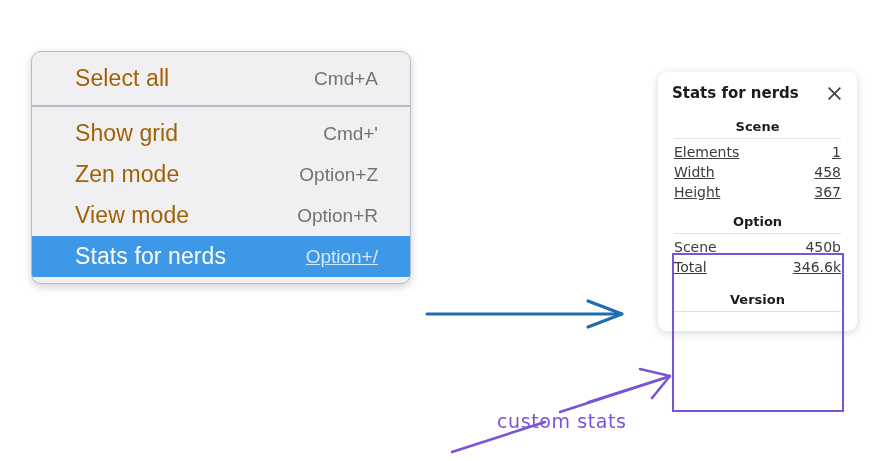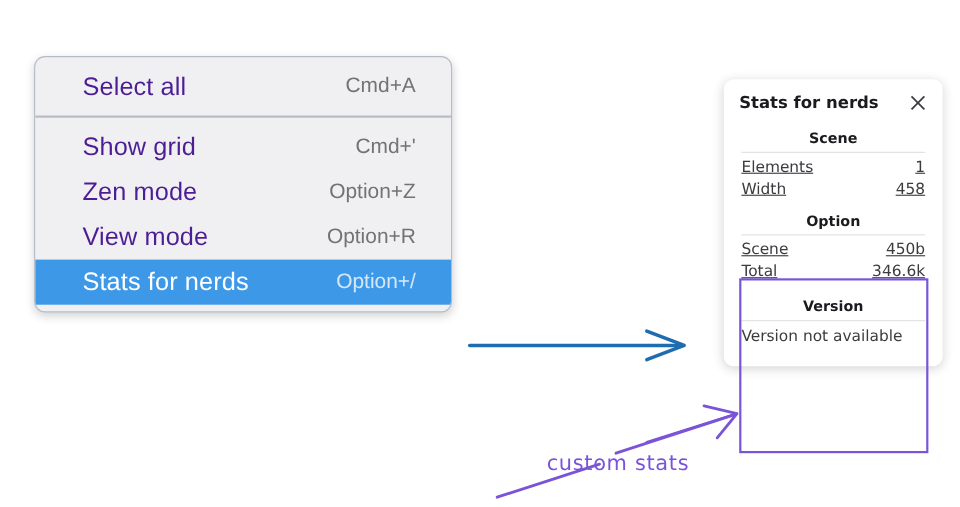"Select all" .menu-item .label { color: #4c1d95 -> #a16207 }
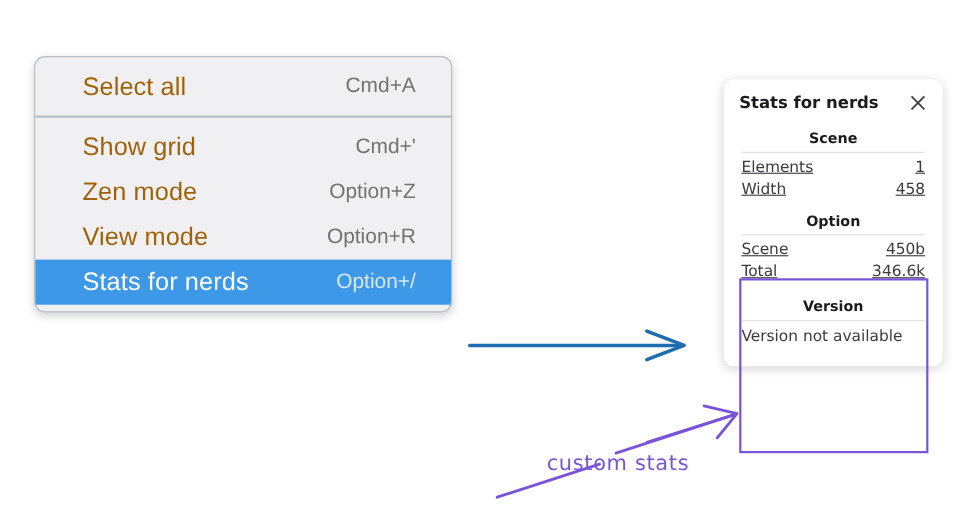"Height" div.stat-row { html: none -> <div> <span>Height</span> <span>367</span> </div> }
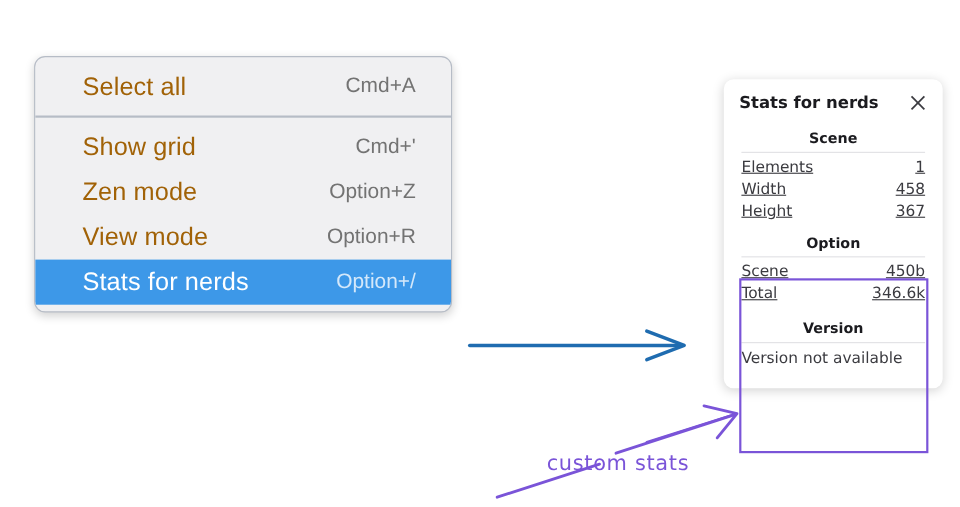"Option+/" .menu-item.highlighted .shortcut { text-decoration: none -> underline }
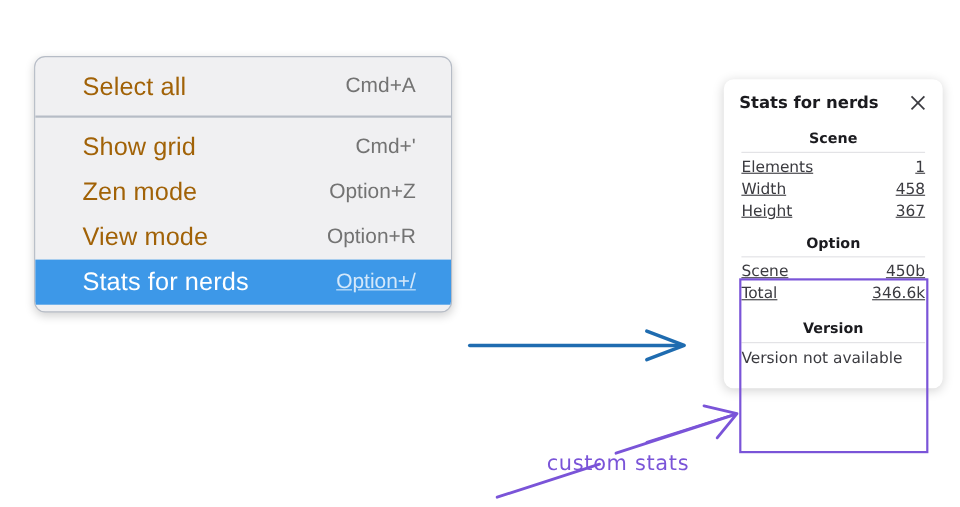"Version not available" div.stat-note { html: <div>Version not available</div> -> none }
